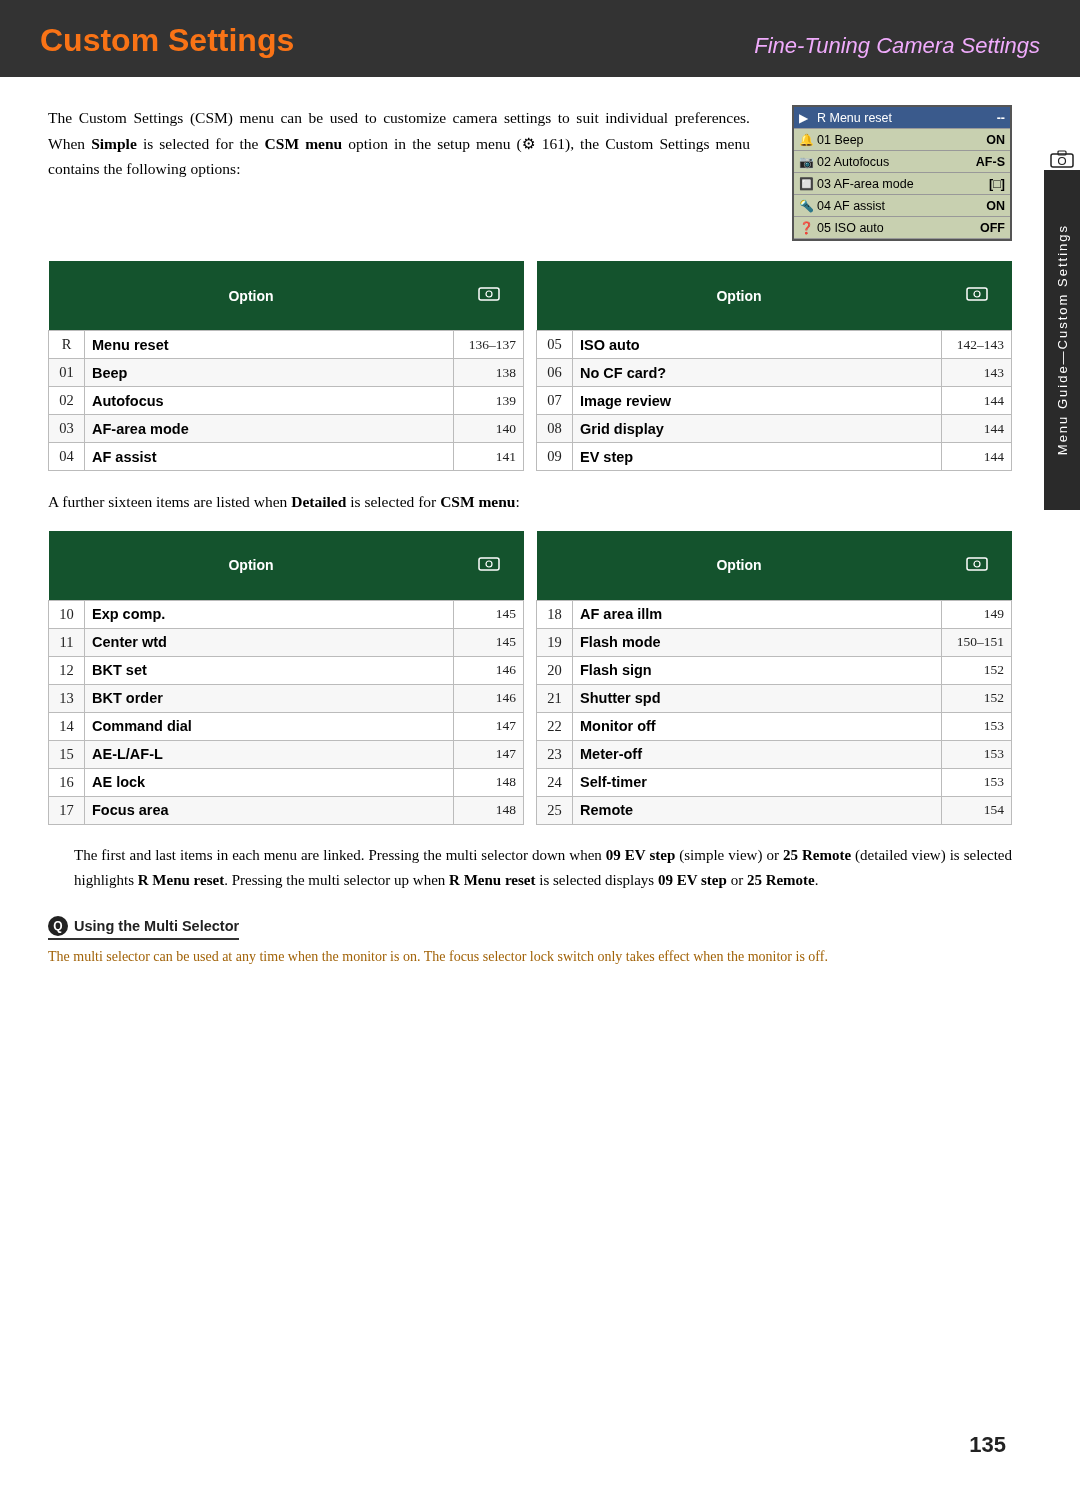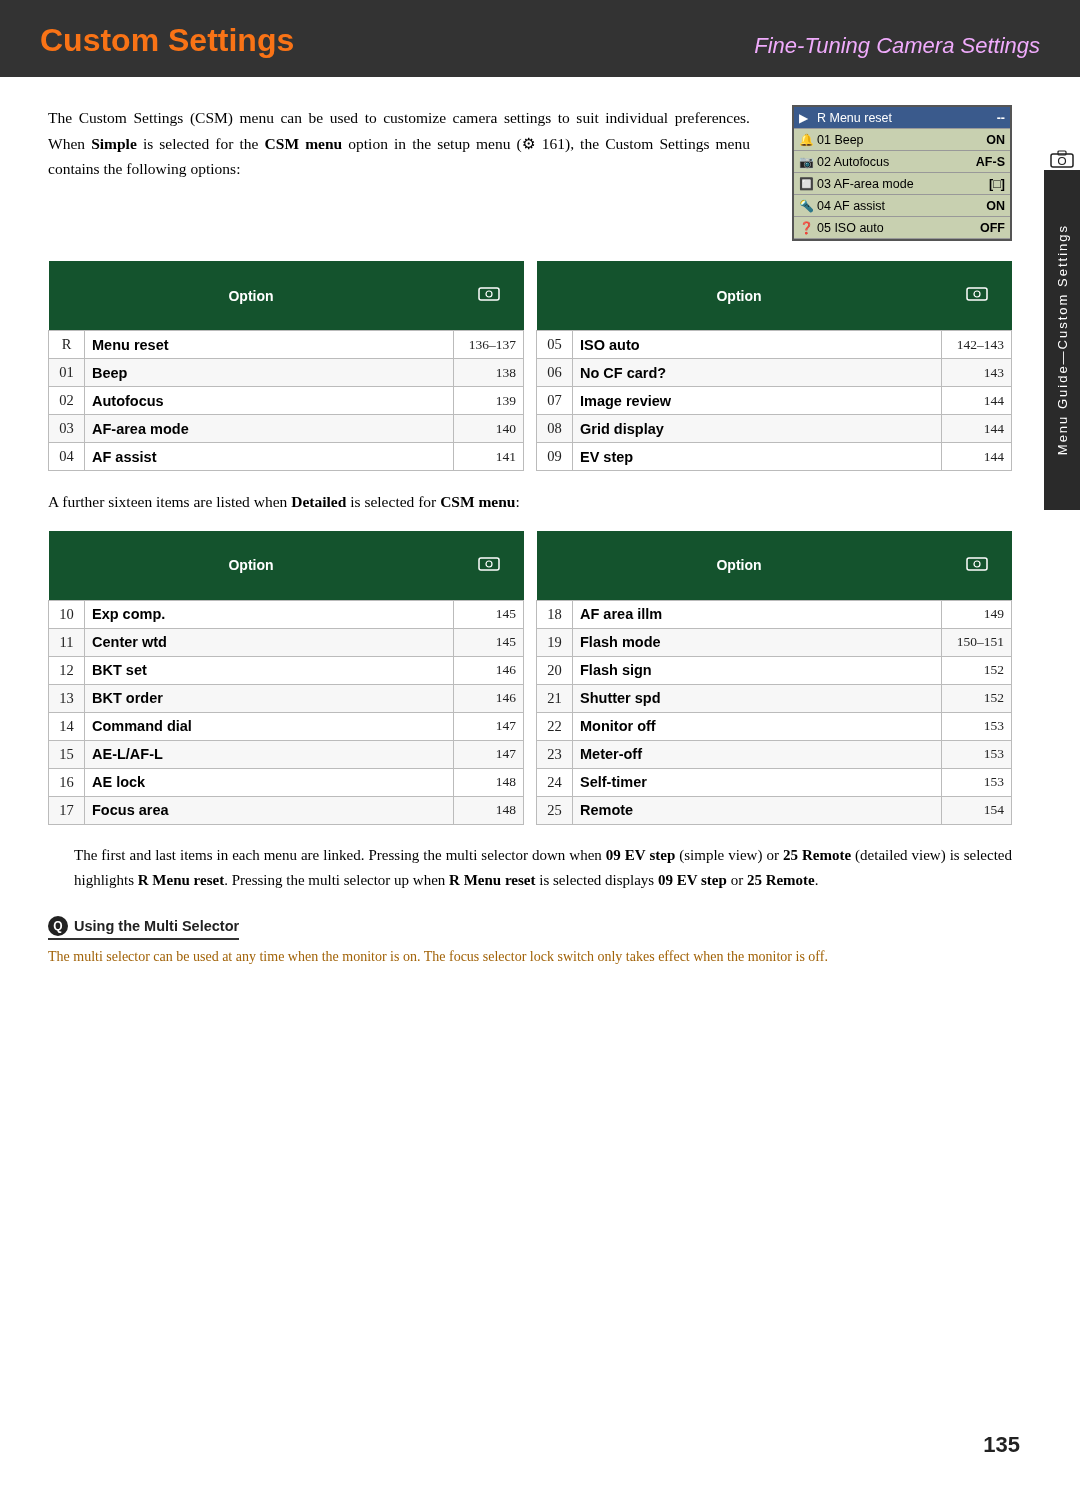"135" .page-number { right: 60px -> 74px }
